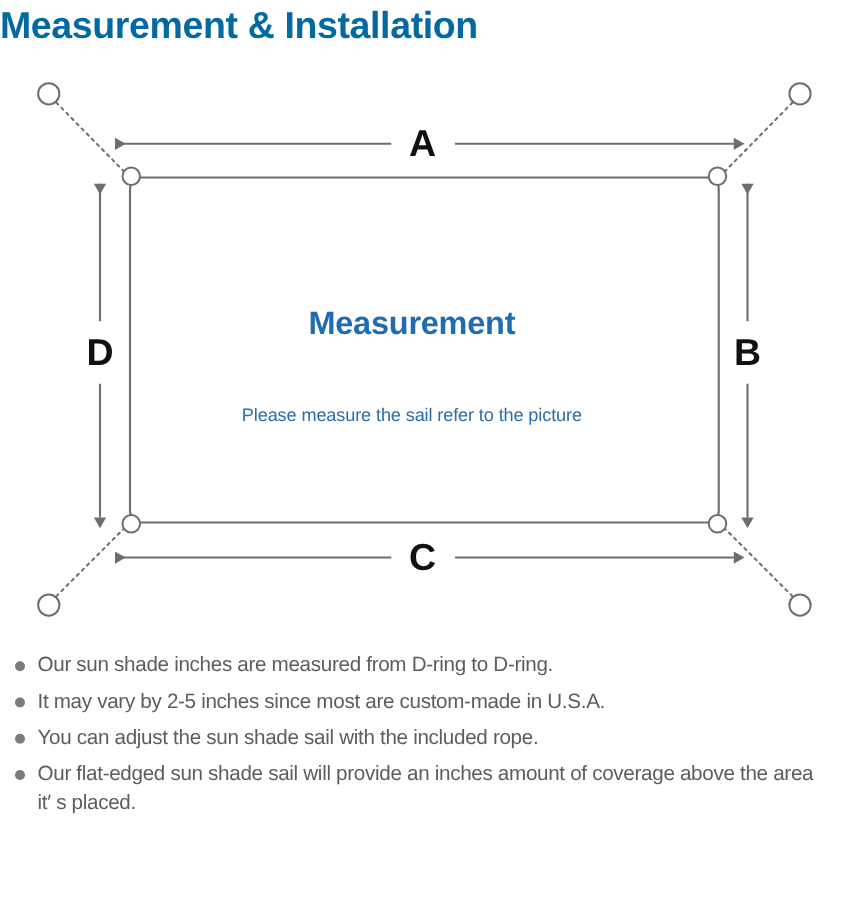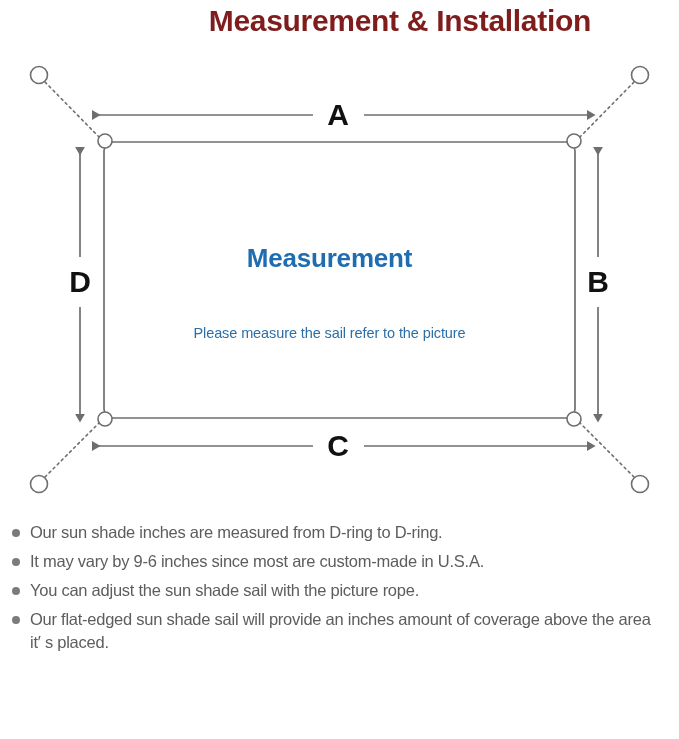"Measurement & Installation" .title { color: #7f1d1d -> #0369a1; text-align: right -> left }
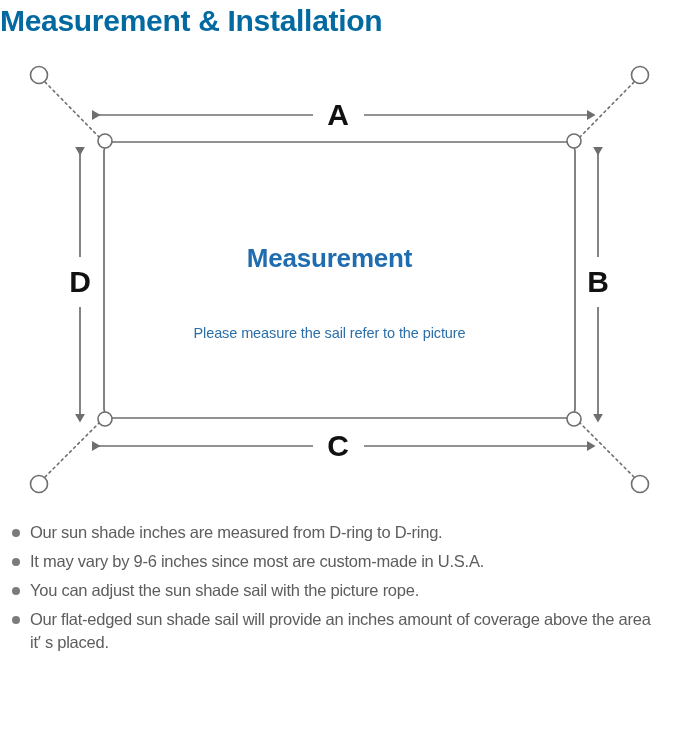"It may vary by 9-6" span.bullet-text { text: 9-6 -> 2-5 }
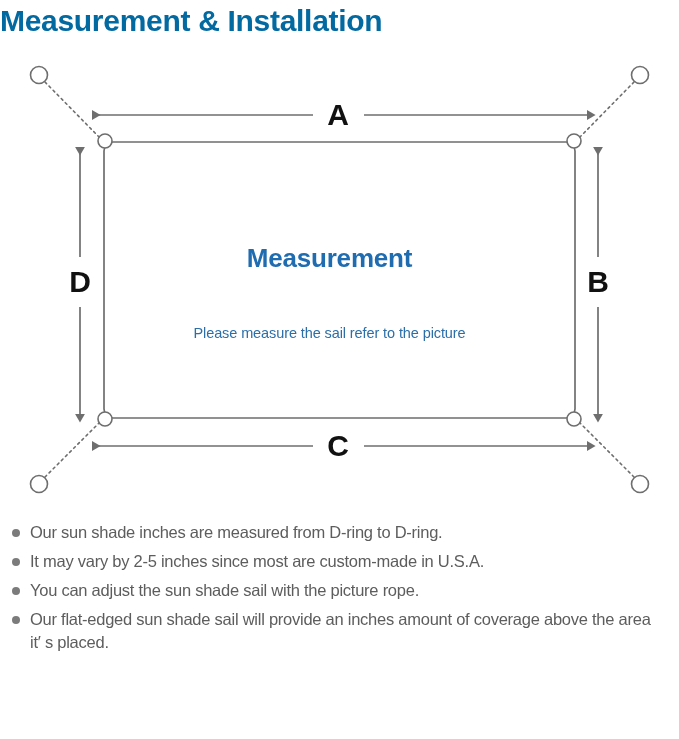"You can adjust the sun" span.bullet-text { text: picture -> included }
